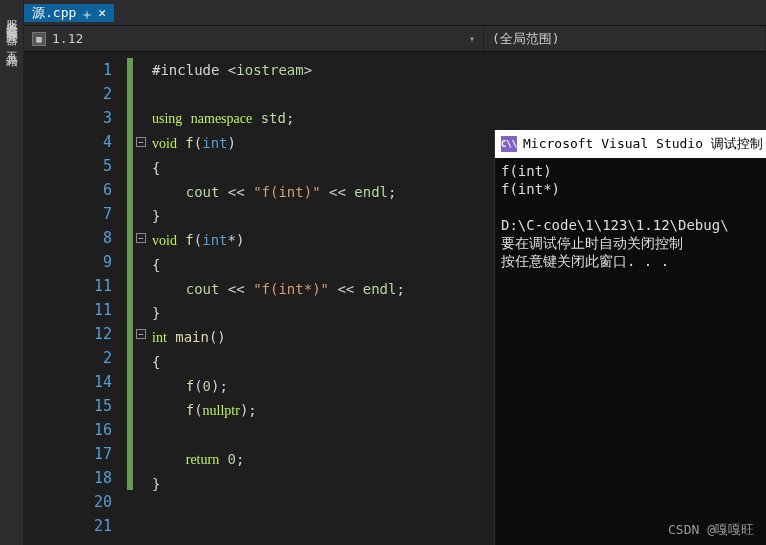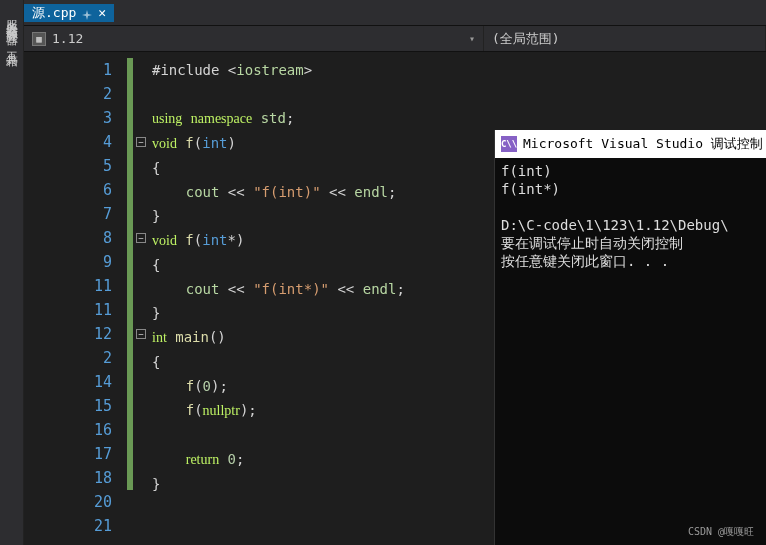"CSDN @嘎嘎旺" .watermark { font-size: 10px -> 13px }
